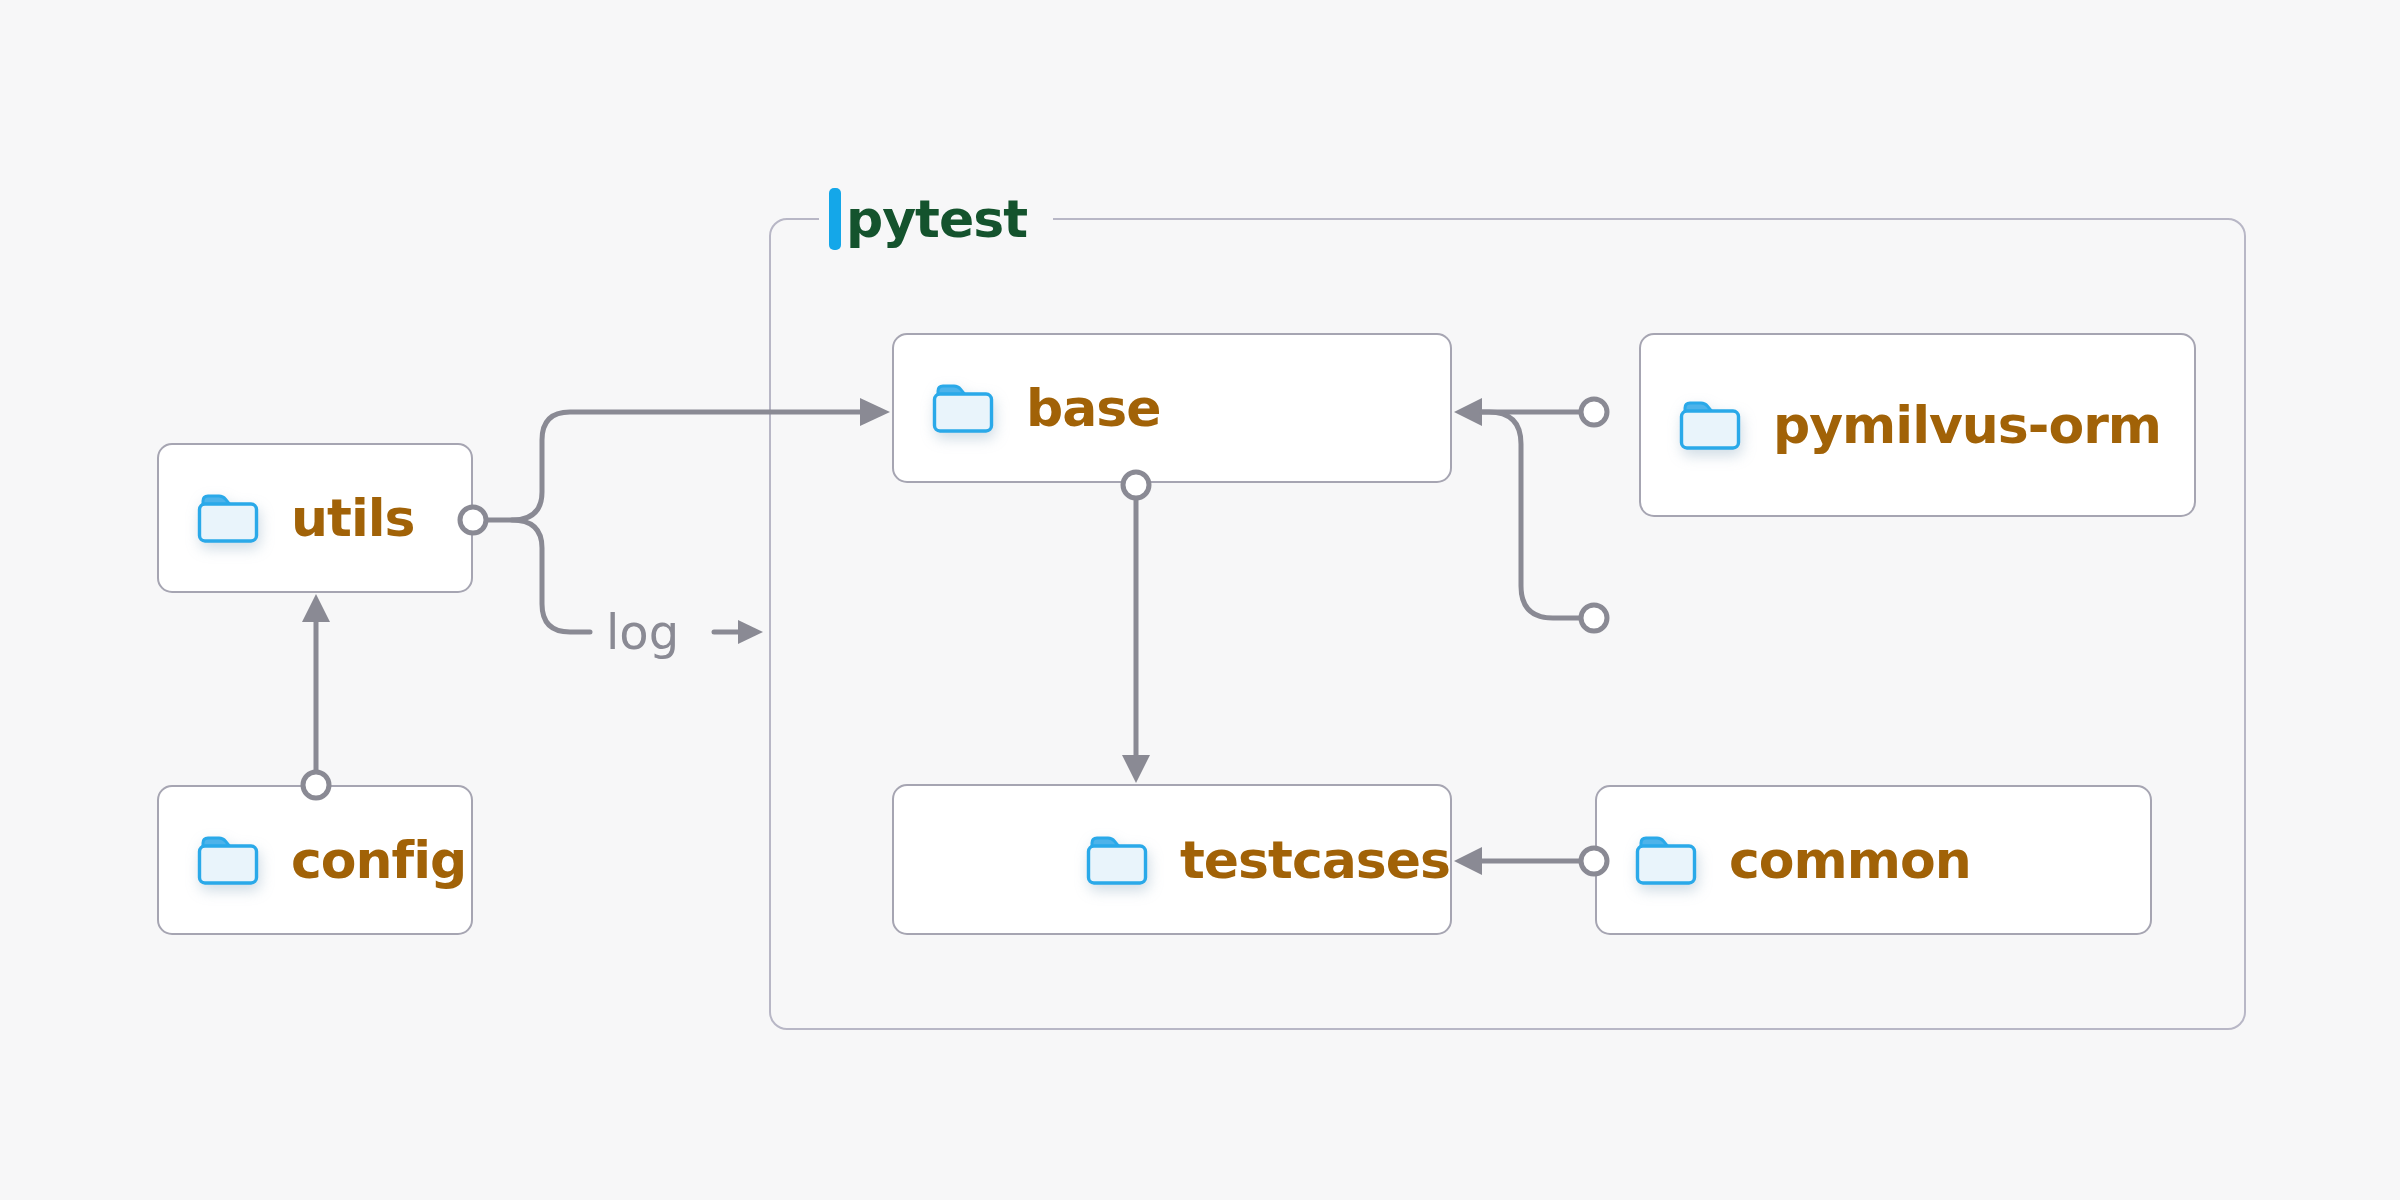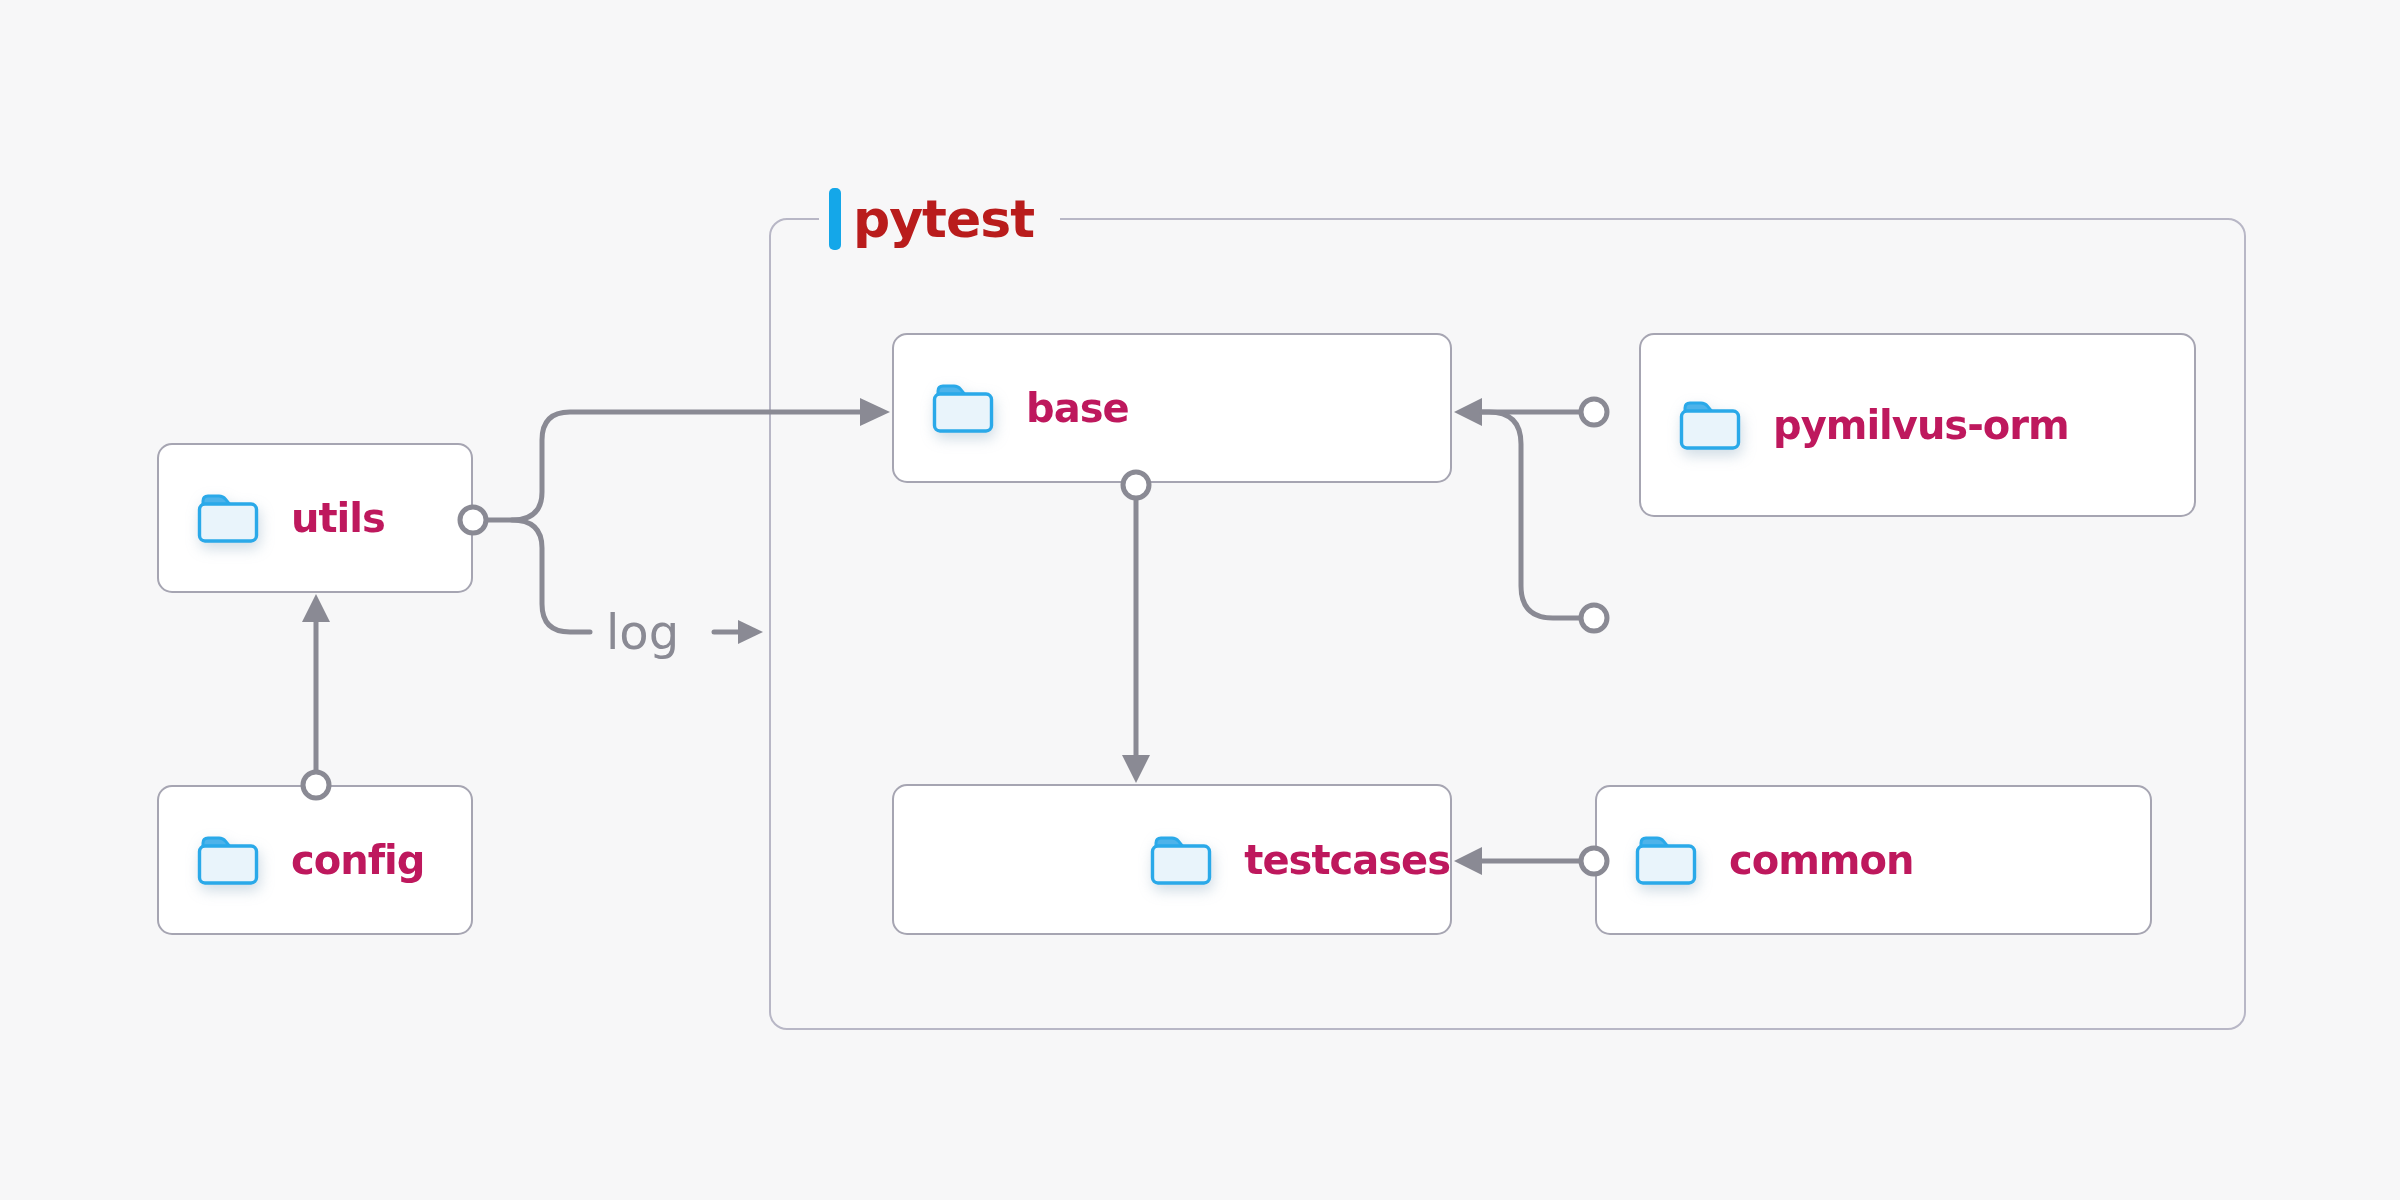"pytest" .group-label-text { color: #b91c1c -> #14532d; margin-left: 12px -> 5px }
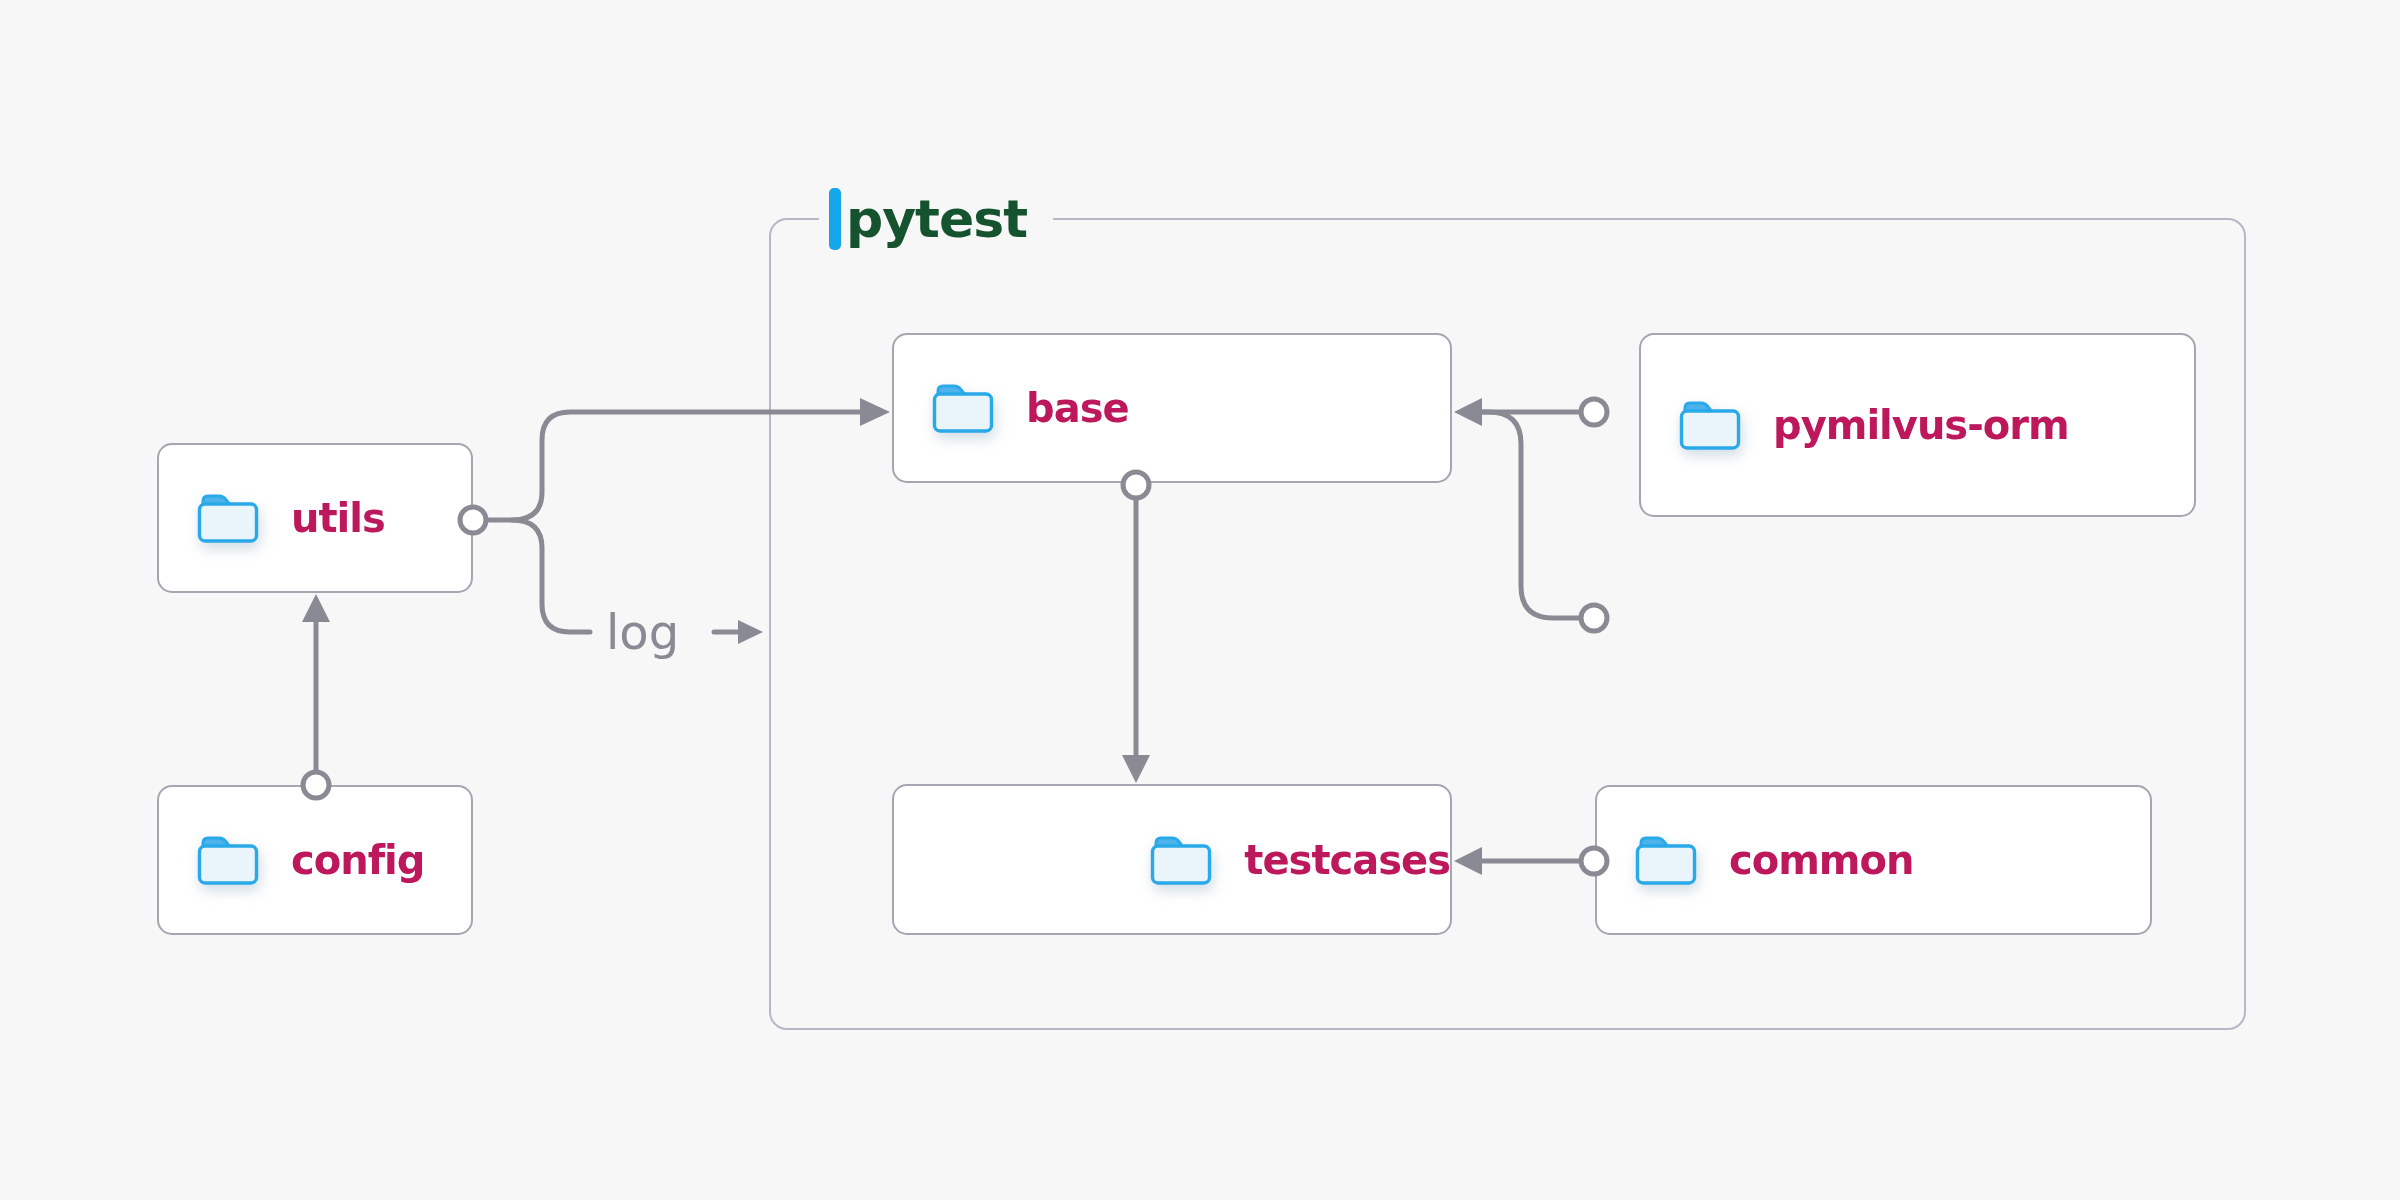"base" .node-label { color: #be185d -> #a16207; font-size: 40px -> 52px }
